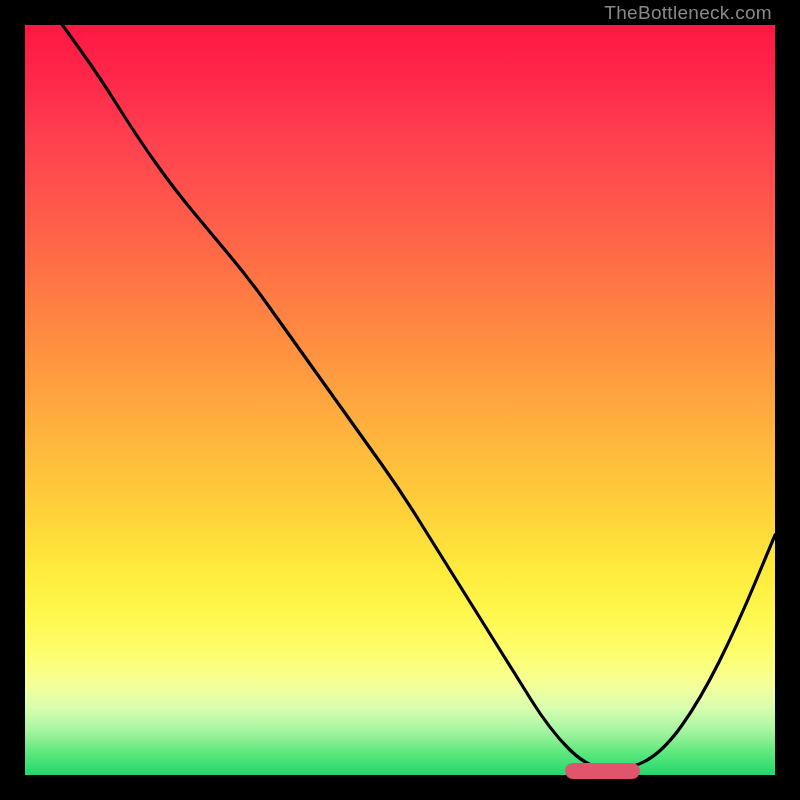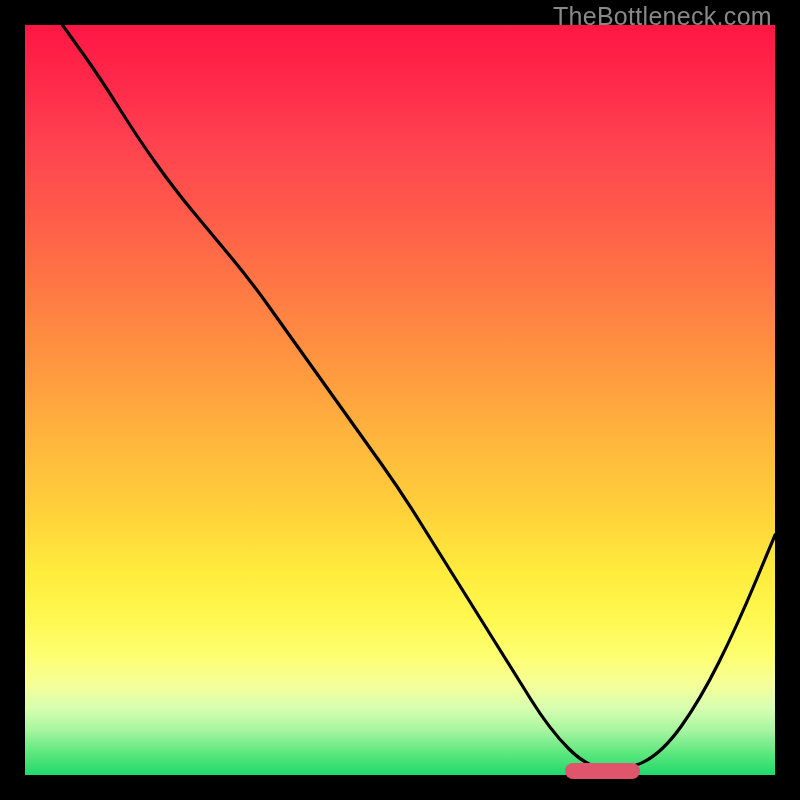"TheBottleneck.com" .watermark { font-size: 25px -> 19px }
